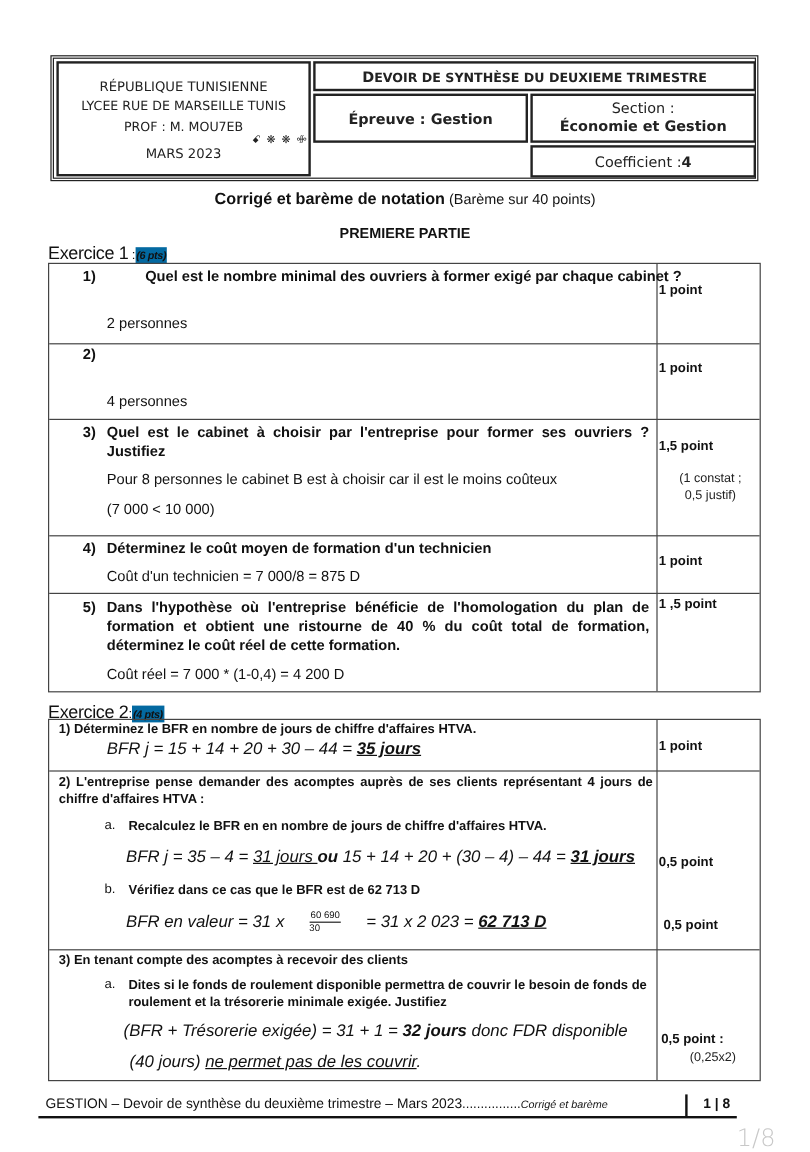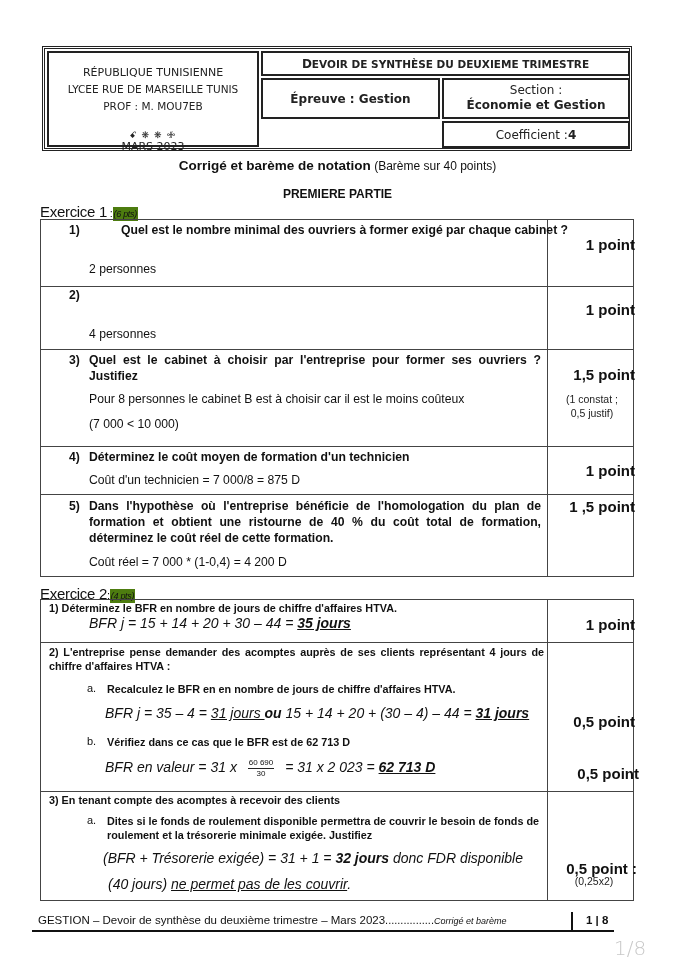"ꗃ ❋ ❋ ꗂ" .hdr-left .orn { margin-top: 20px -> 2px; text-align: none -> right }
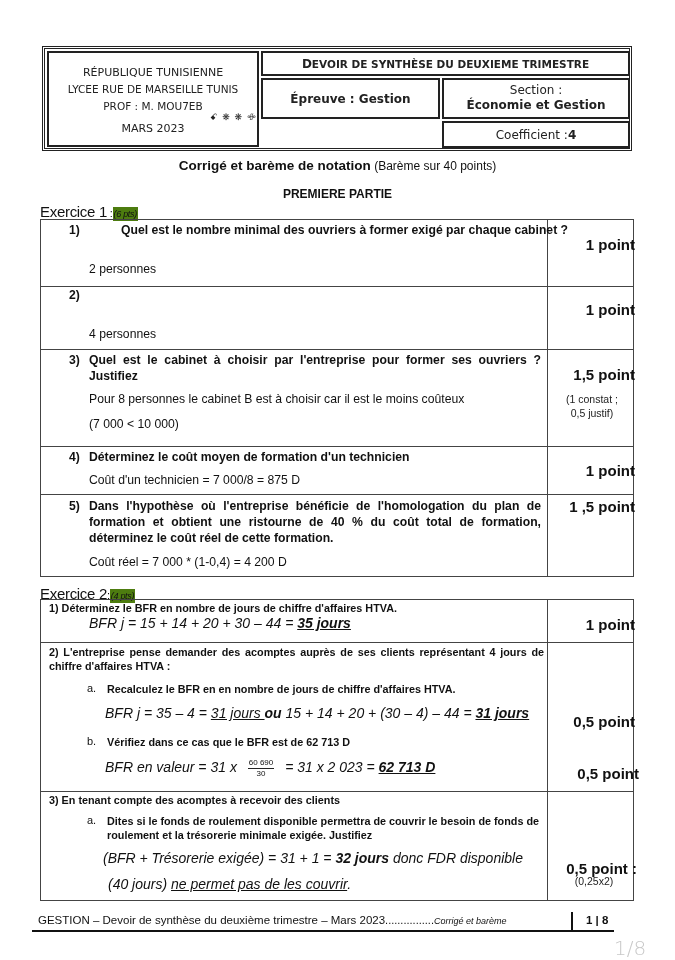"(6 pts)" .ex-title .pts { background: #4d7c0f -> #0369a1; font-weight: normal -> bold }
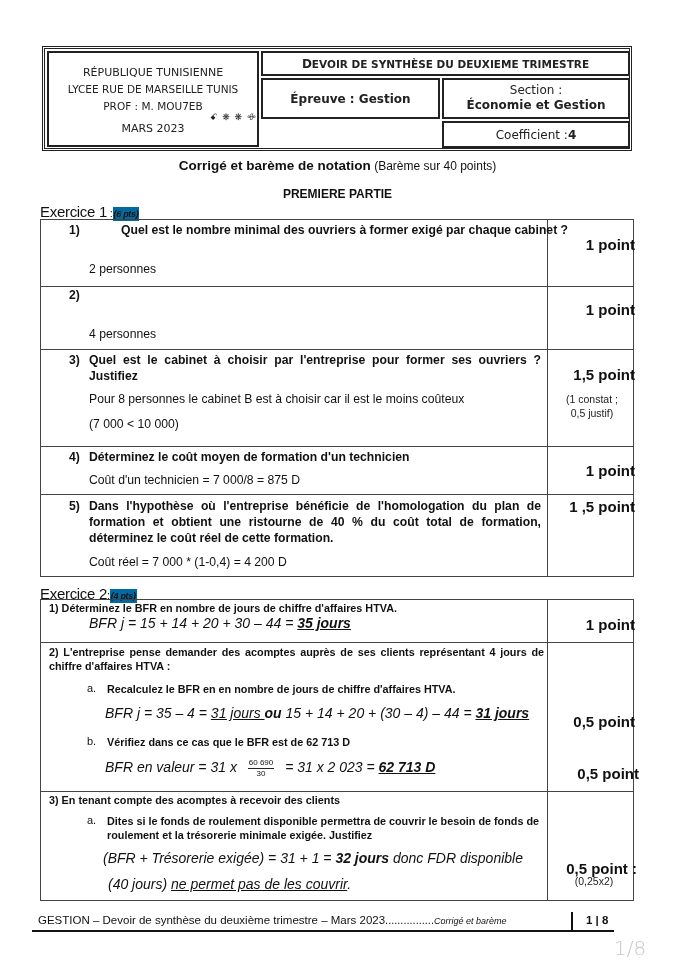"1 point" .pt { font-size: 15px -> 11px; text-align: right -> left }
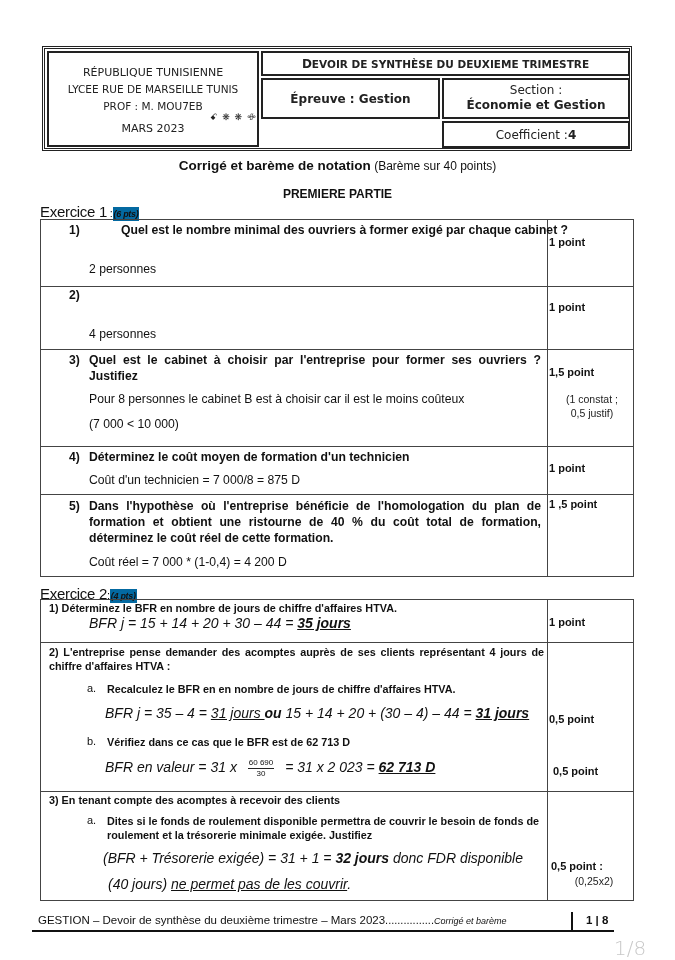"60 690" .frac { margin: 0 7px -> 0 17px; text-align: center -> none }
